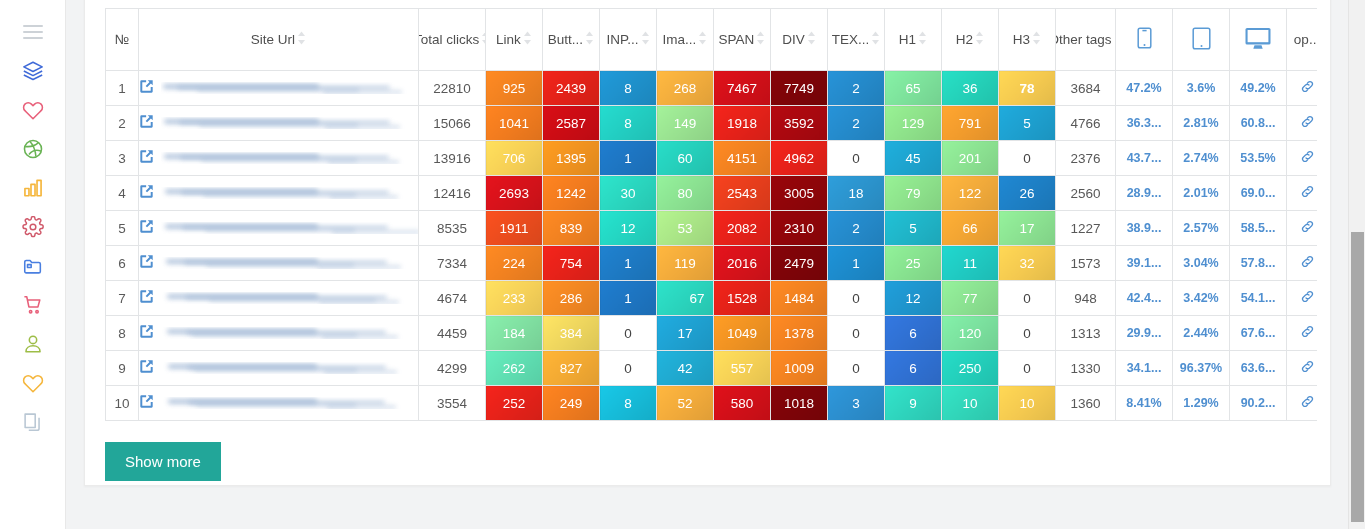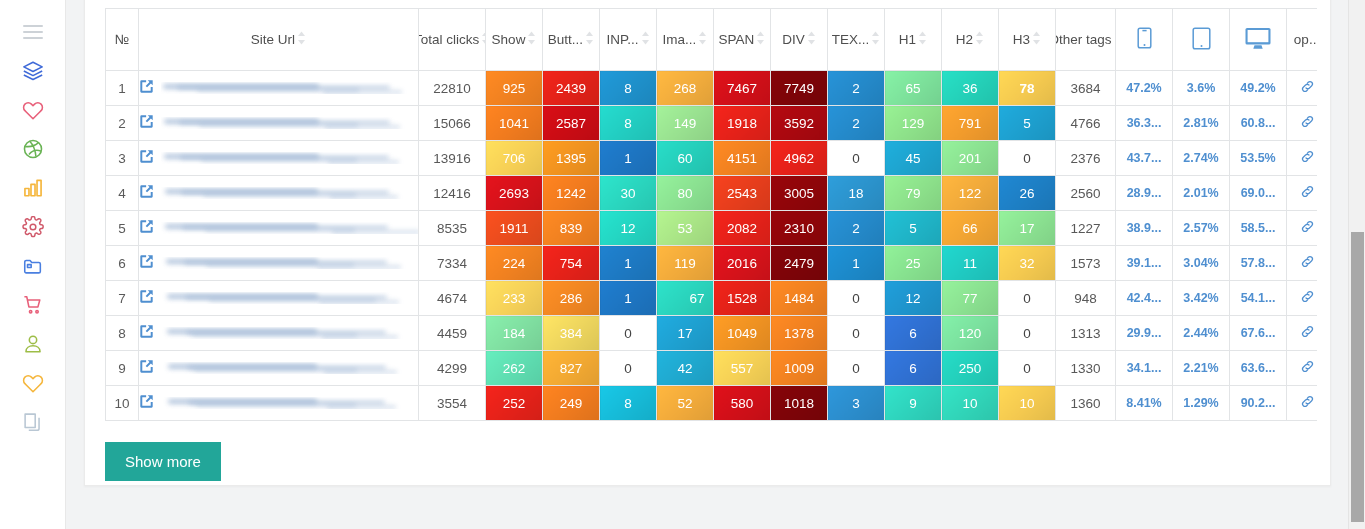"Show" span.th-label { text: Show -> Link }
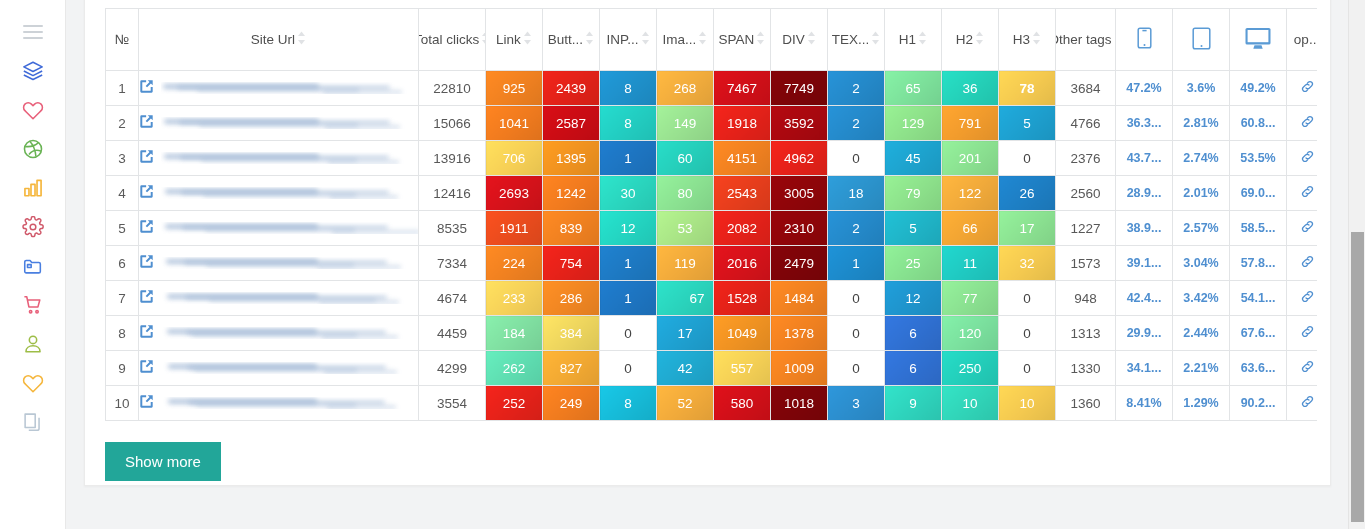"2.21%" td.c-dev { text: 2.21% -> 96.37% }
